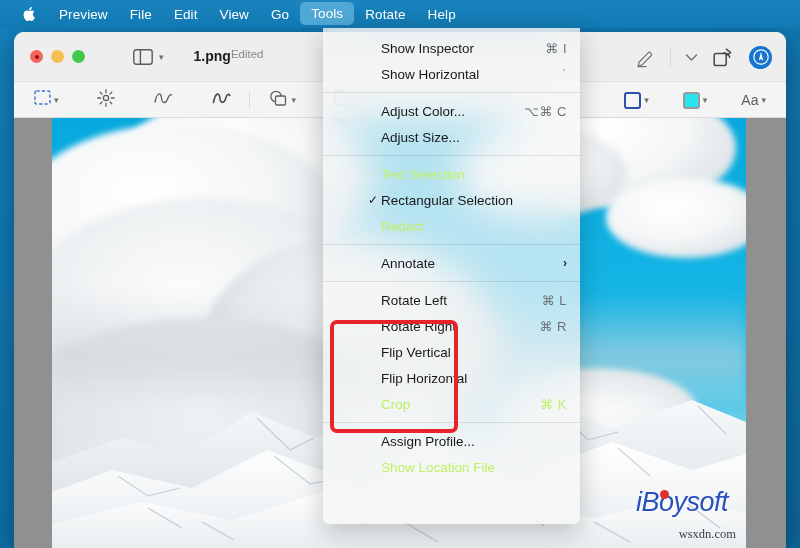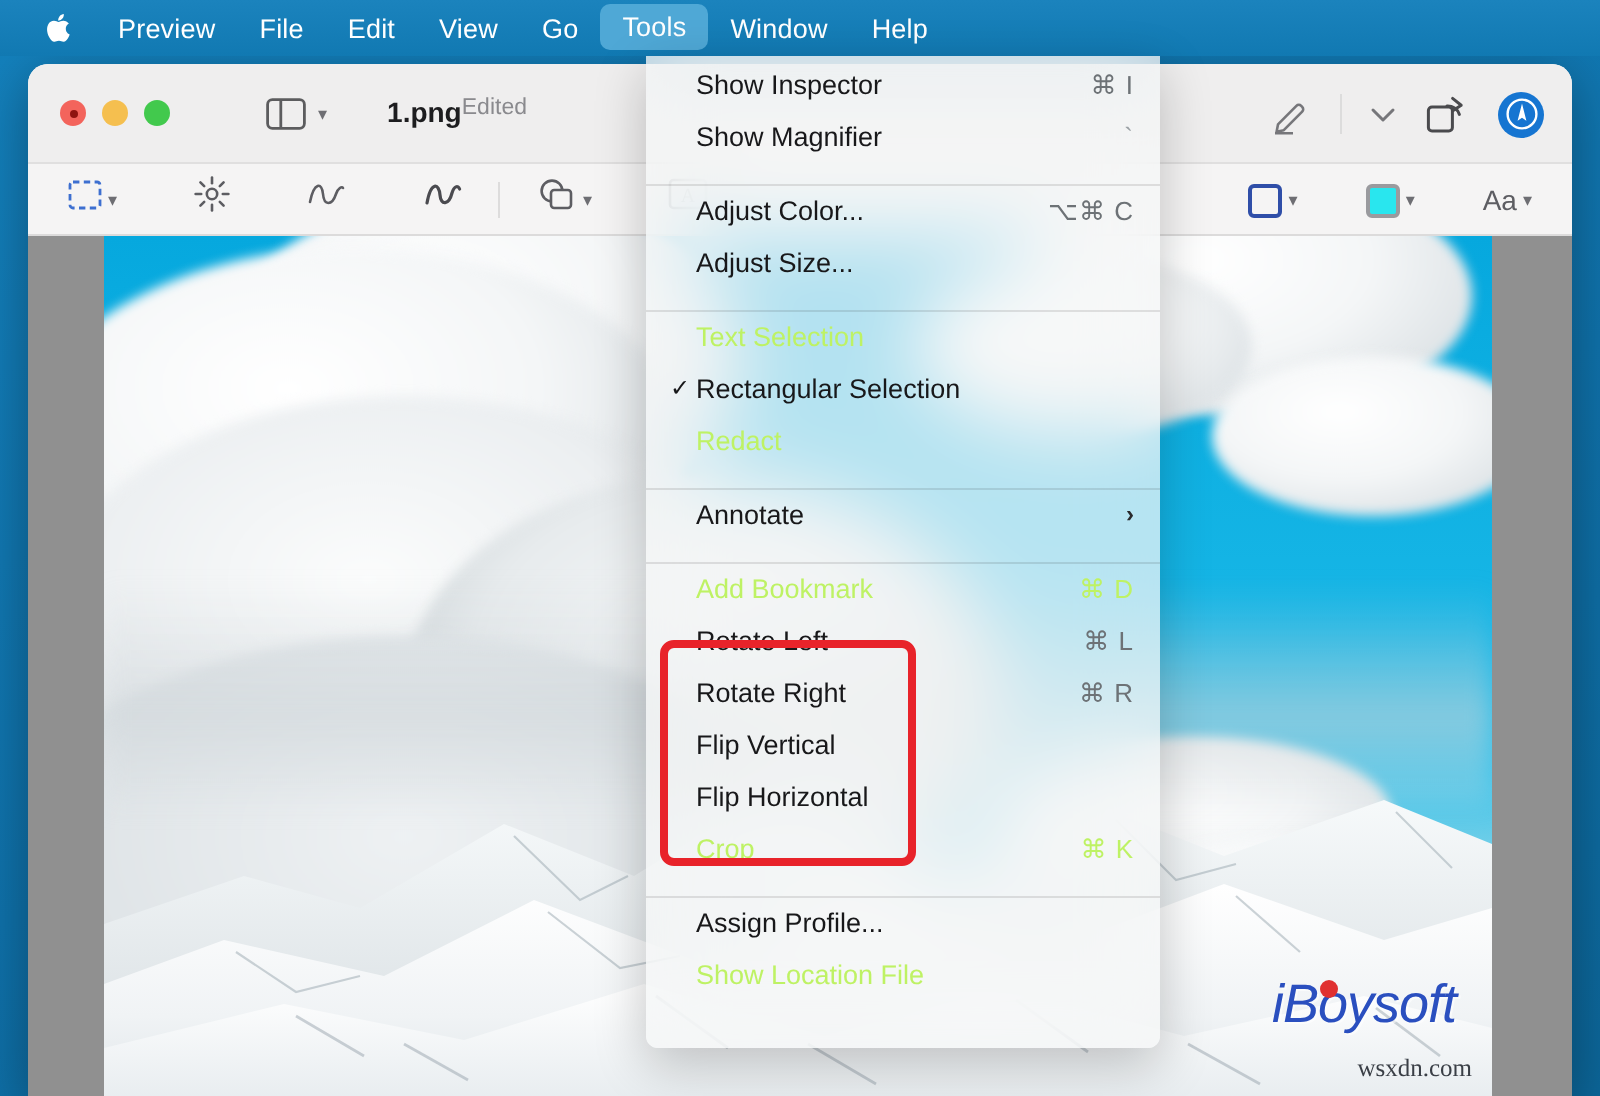"Window" div.mb-item { text: Window -> Rotate }
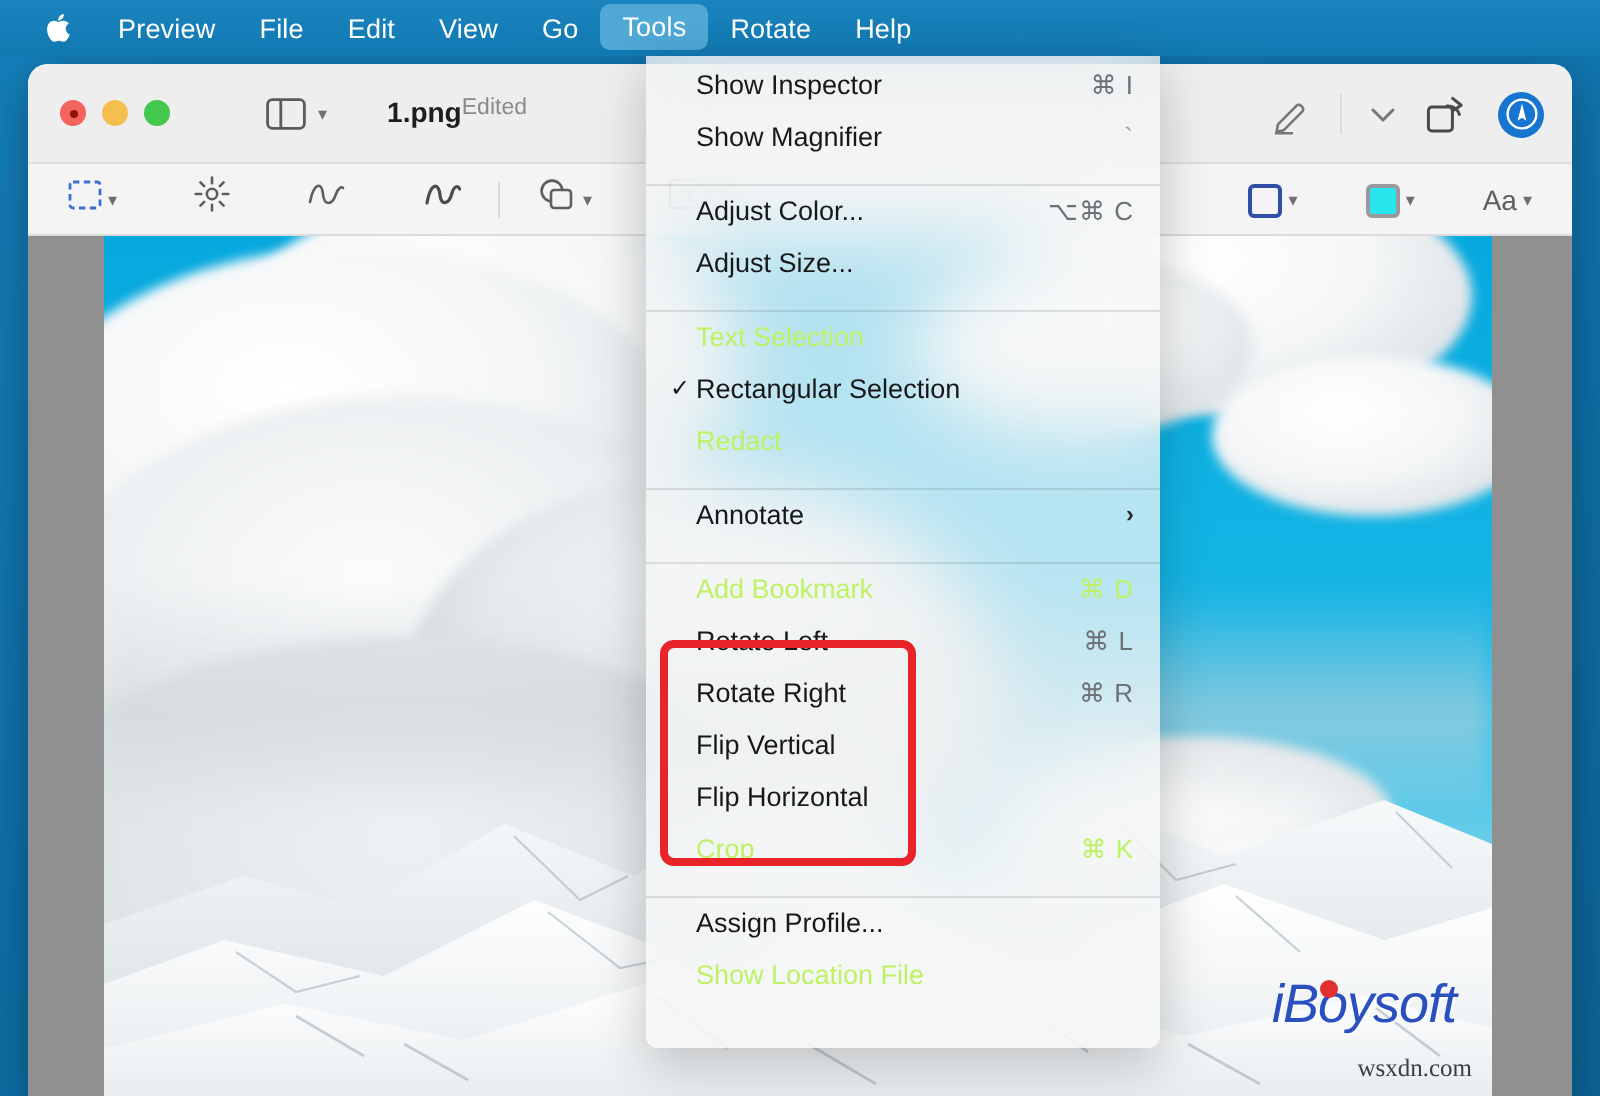"Show Inspector" .menu-row { align-items: flex-start -> center; margin-left: none -> 33px }
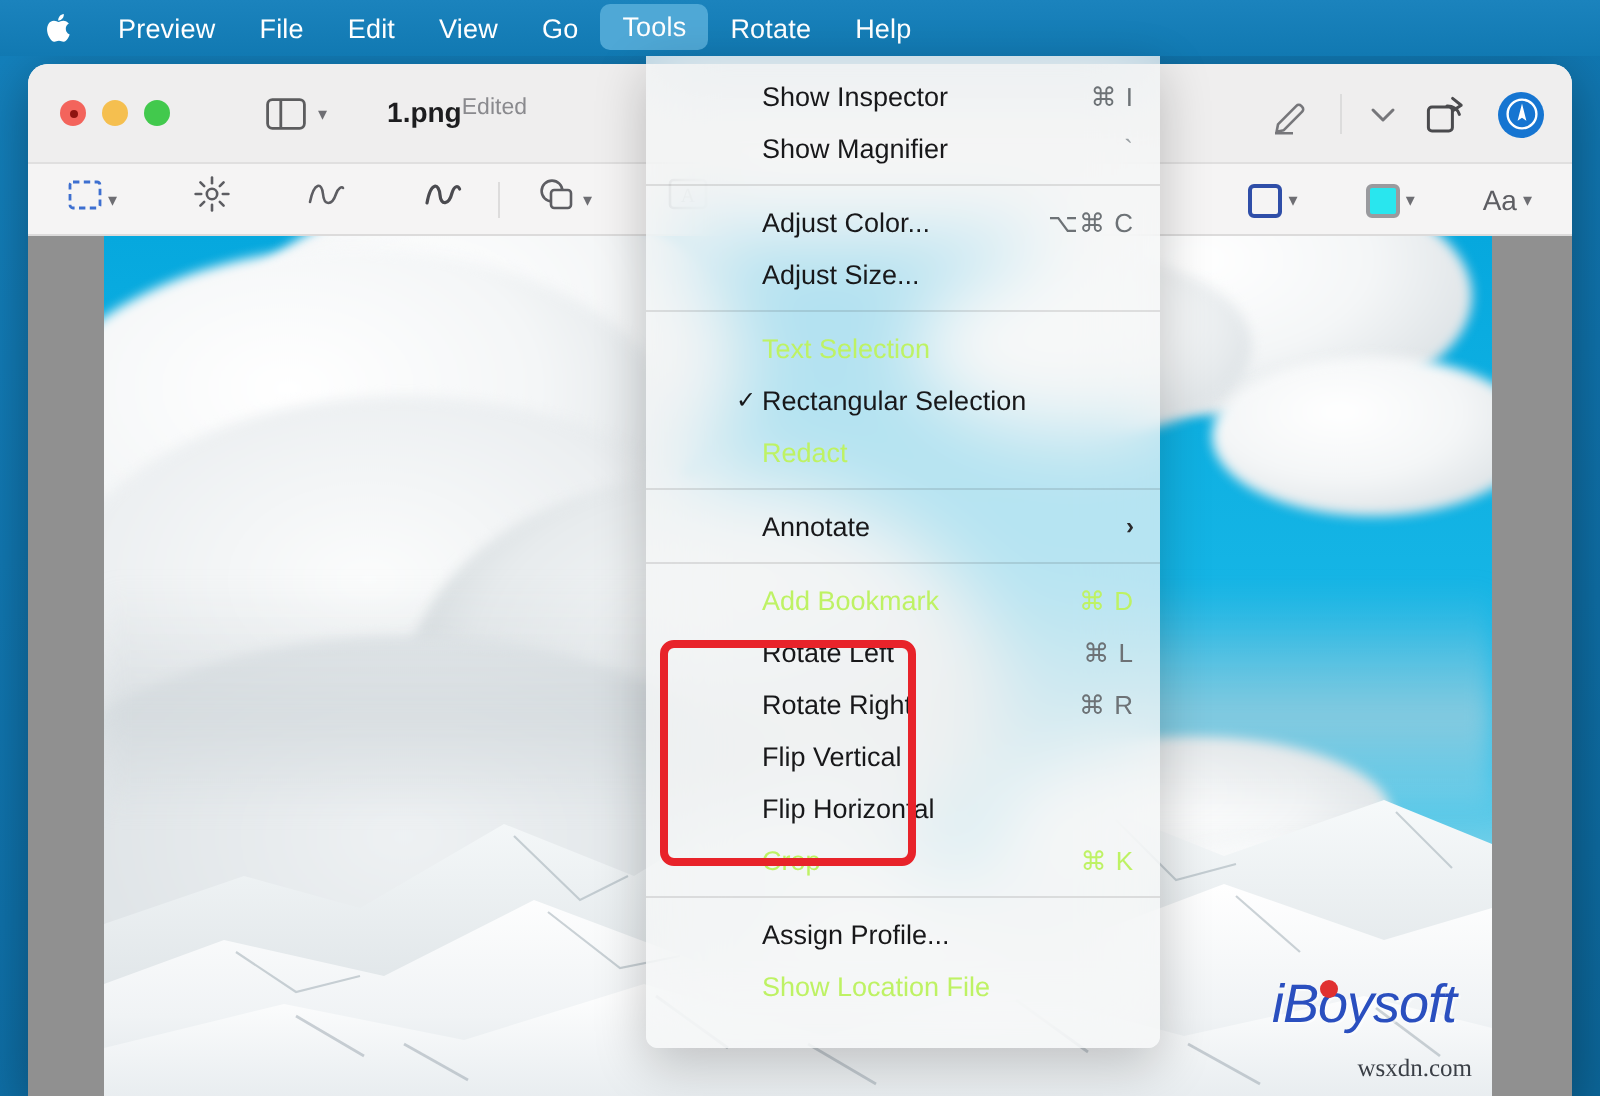"Show Magnifier" span.mlabel { text: Magnifier -> Horizontal }
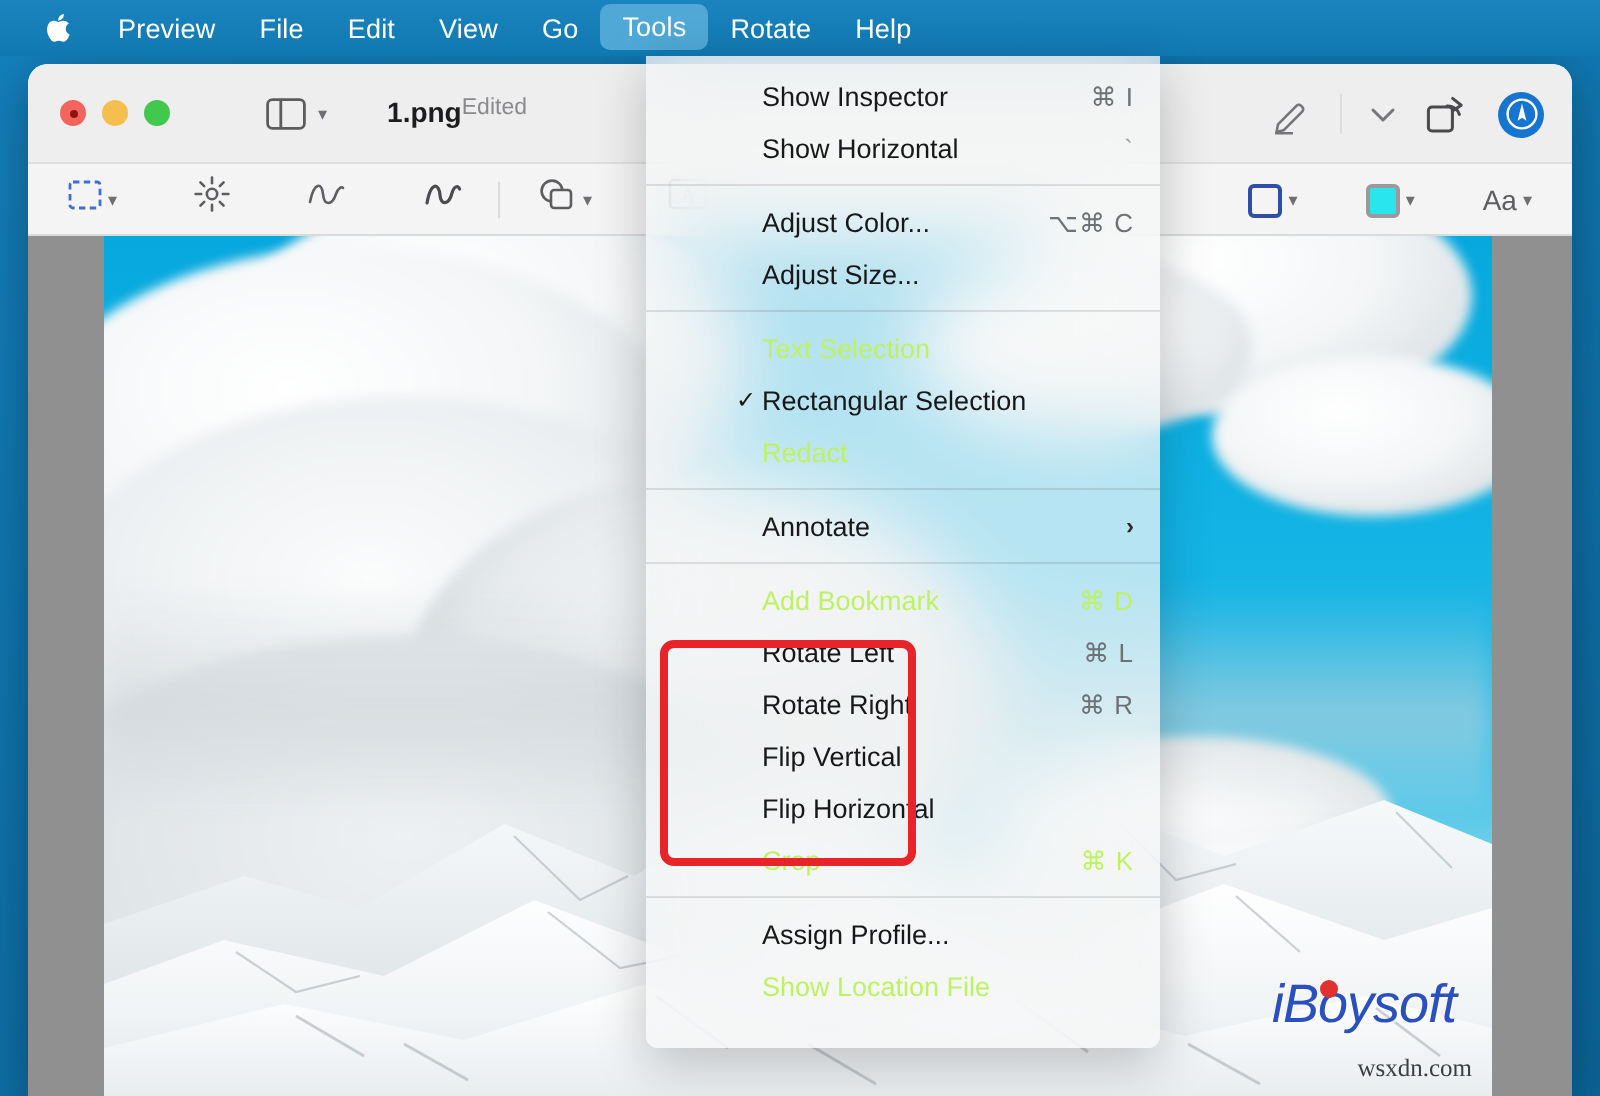"Add Bookmark" div.menu-row { html: <div> <span>Add Bookmark</span> <span>⌘ D</span> </div> -> none }
